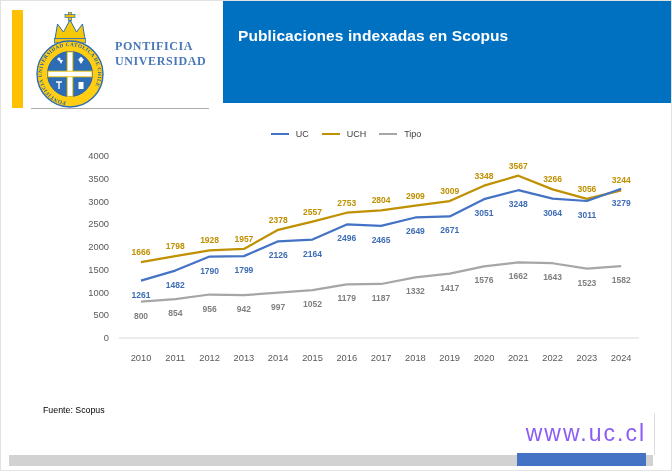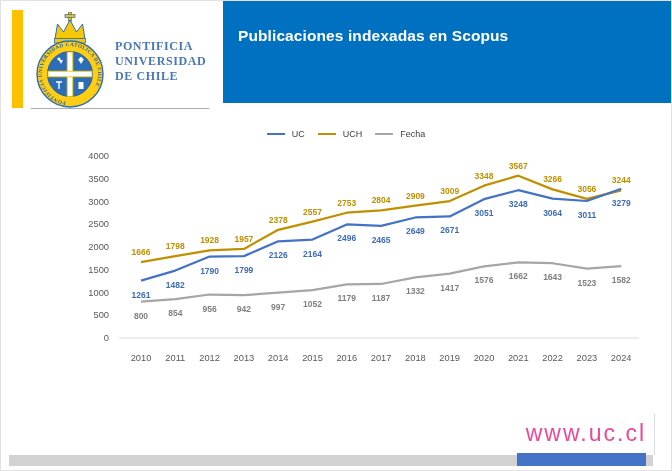"DE CHILE" div { html: <div>DE CHILE</div> -> none }
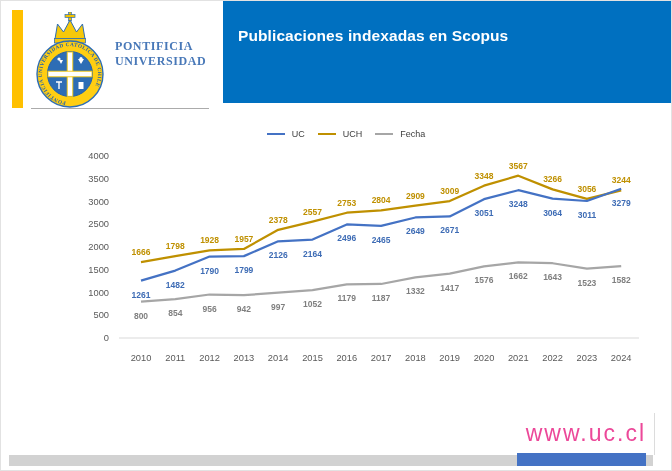"Fecha" span.legend-label { text: Fecha -> Tipo }
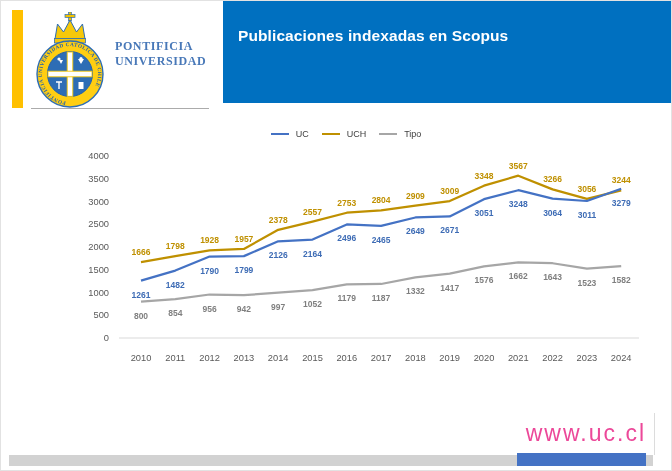"Fuente: Scopus" div { html: none -> <div>Fuente: Scopus</div> }
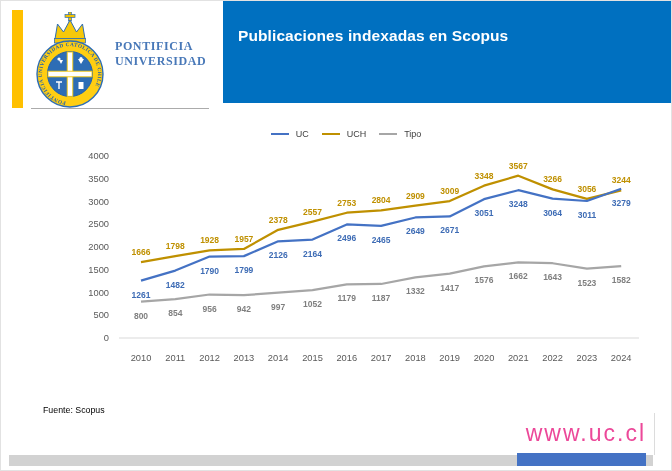"www.uc.cl" a { color: #ec4899 -> #8b5cf6 }
